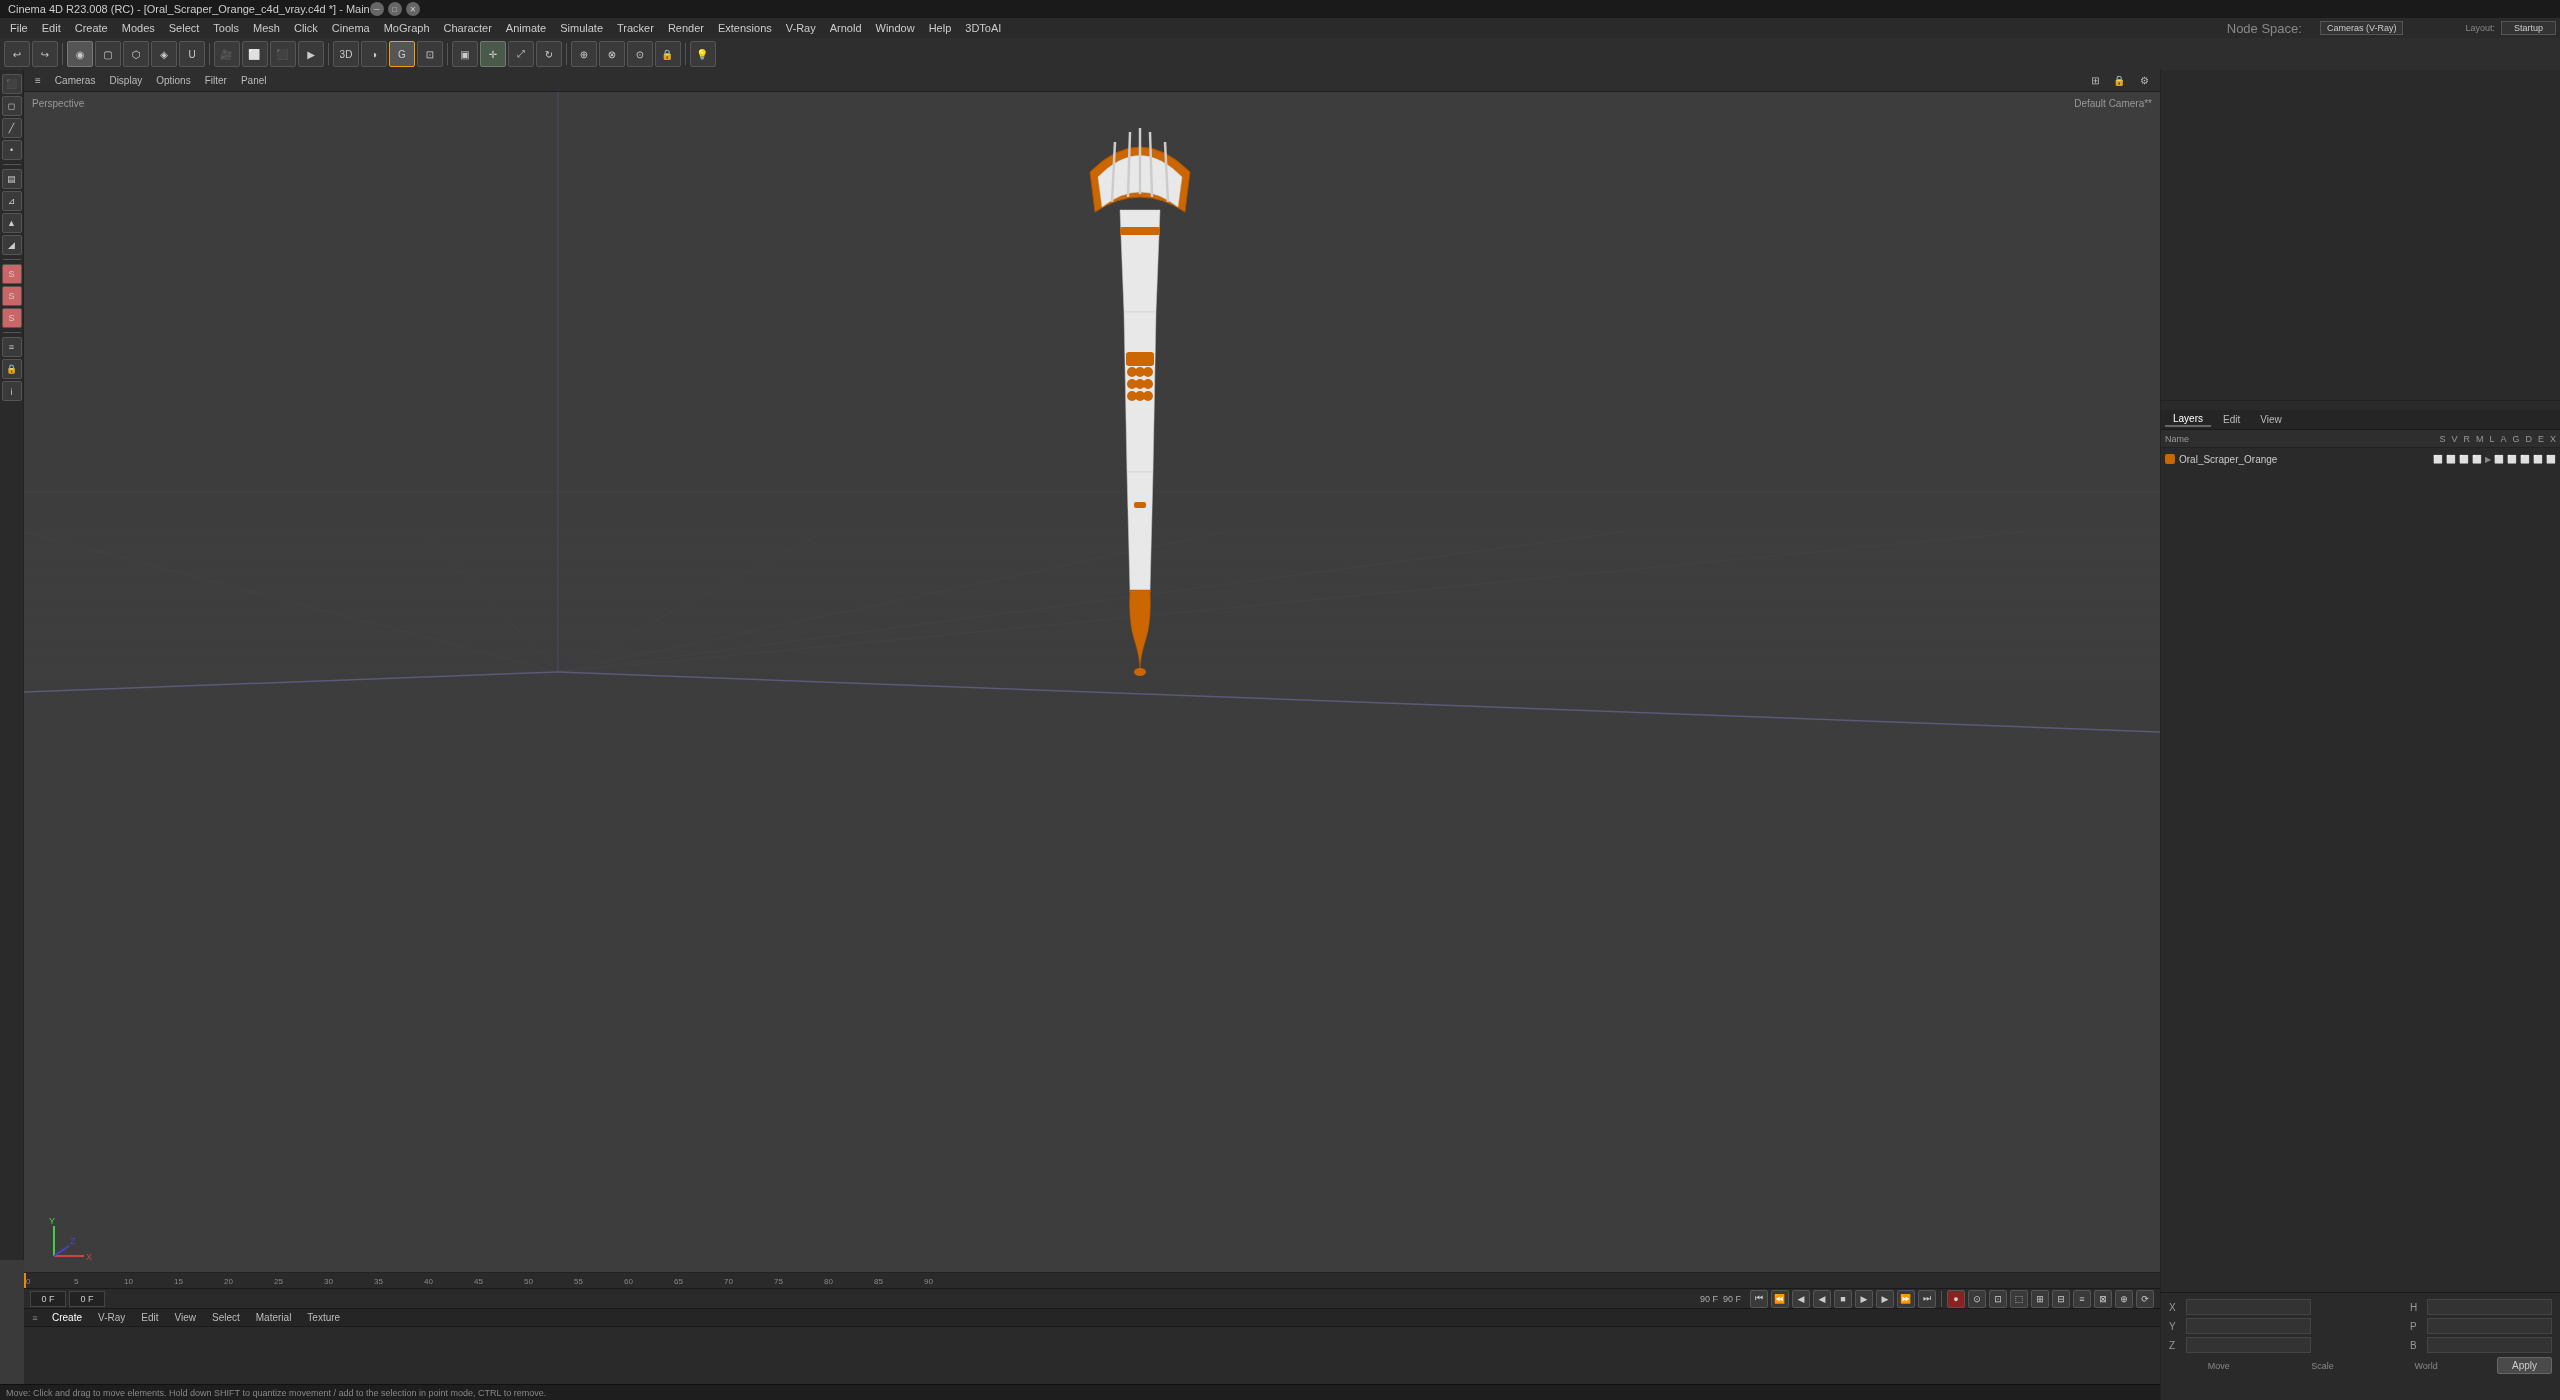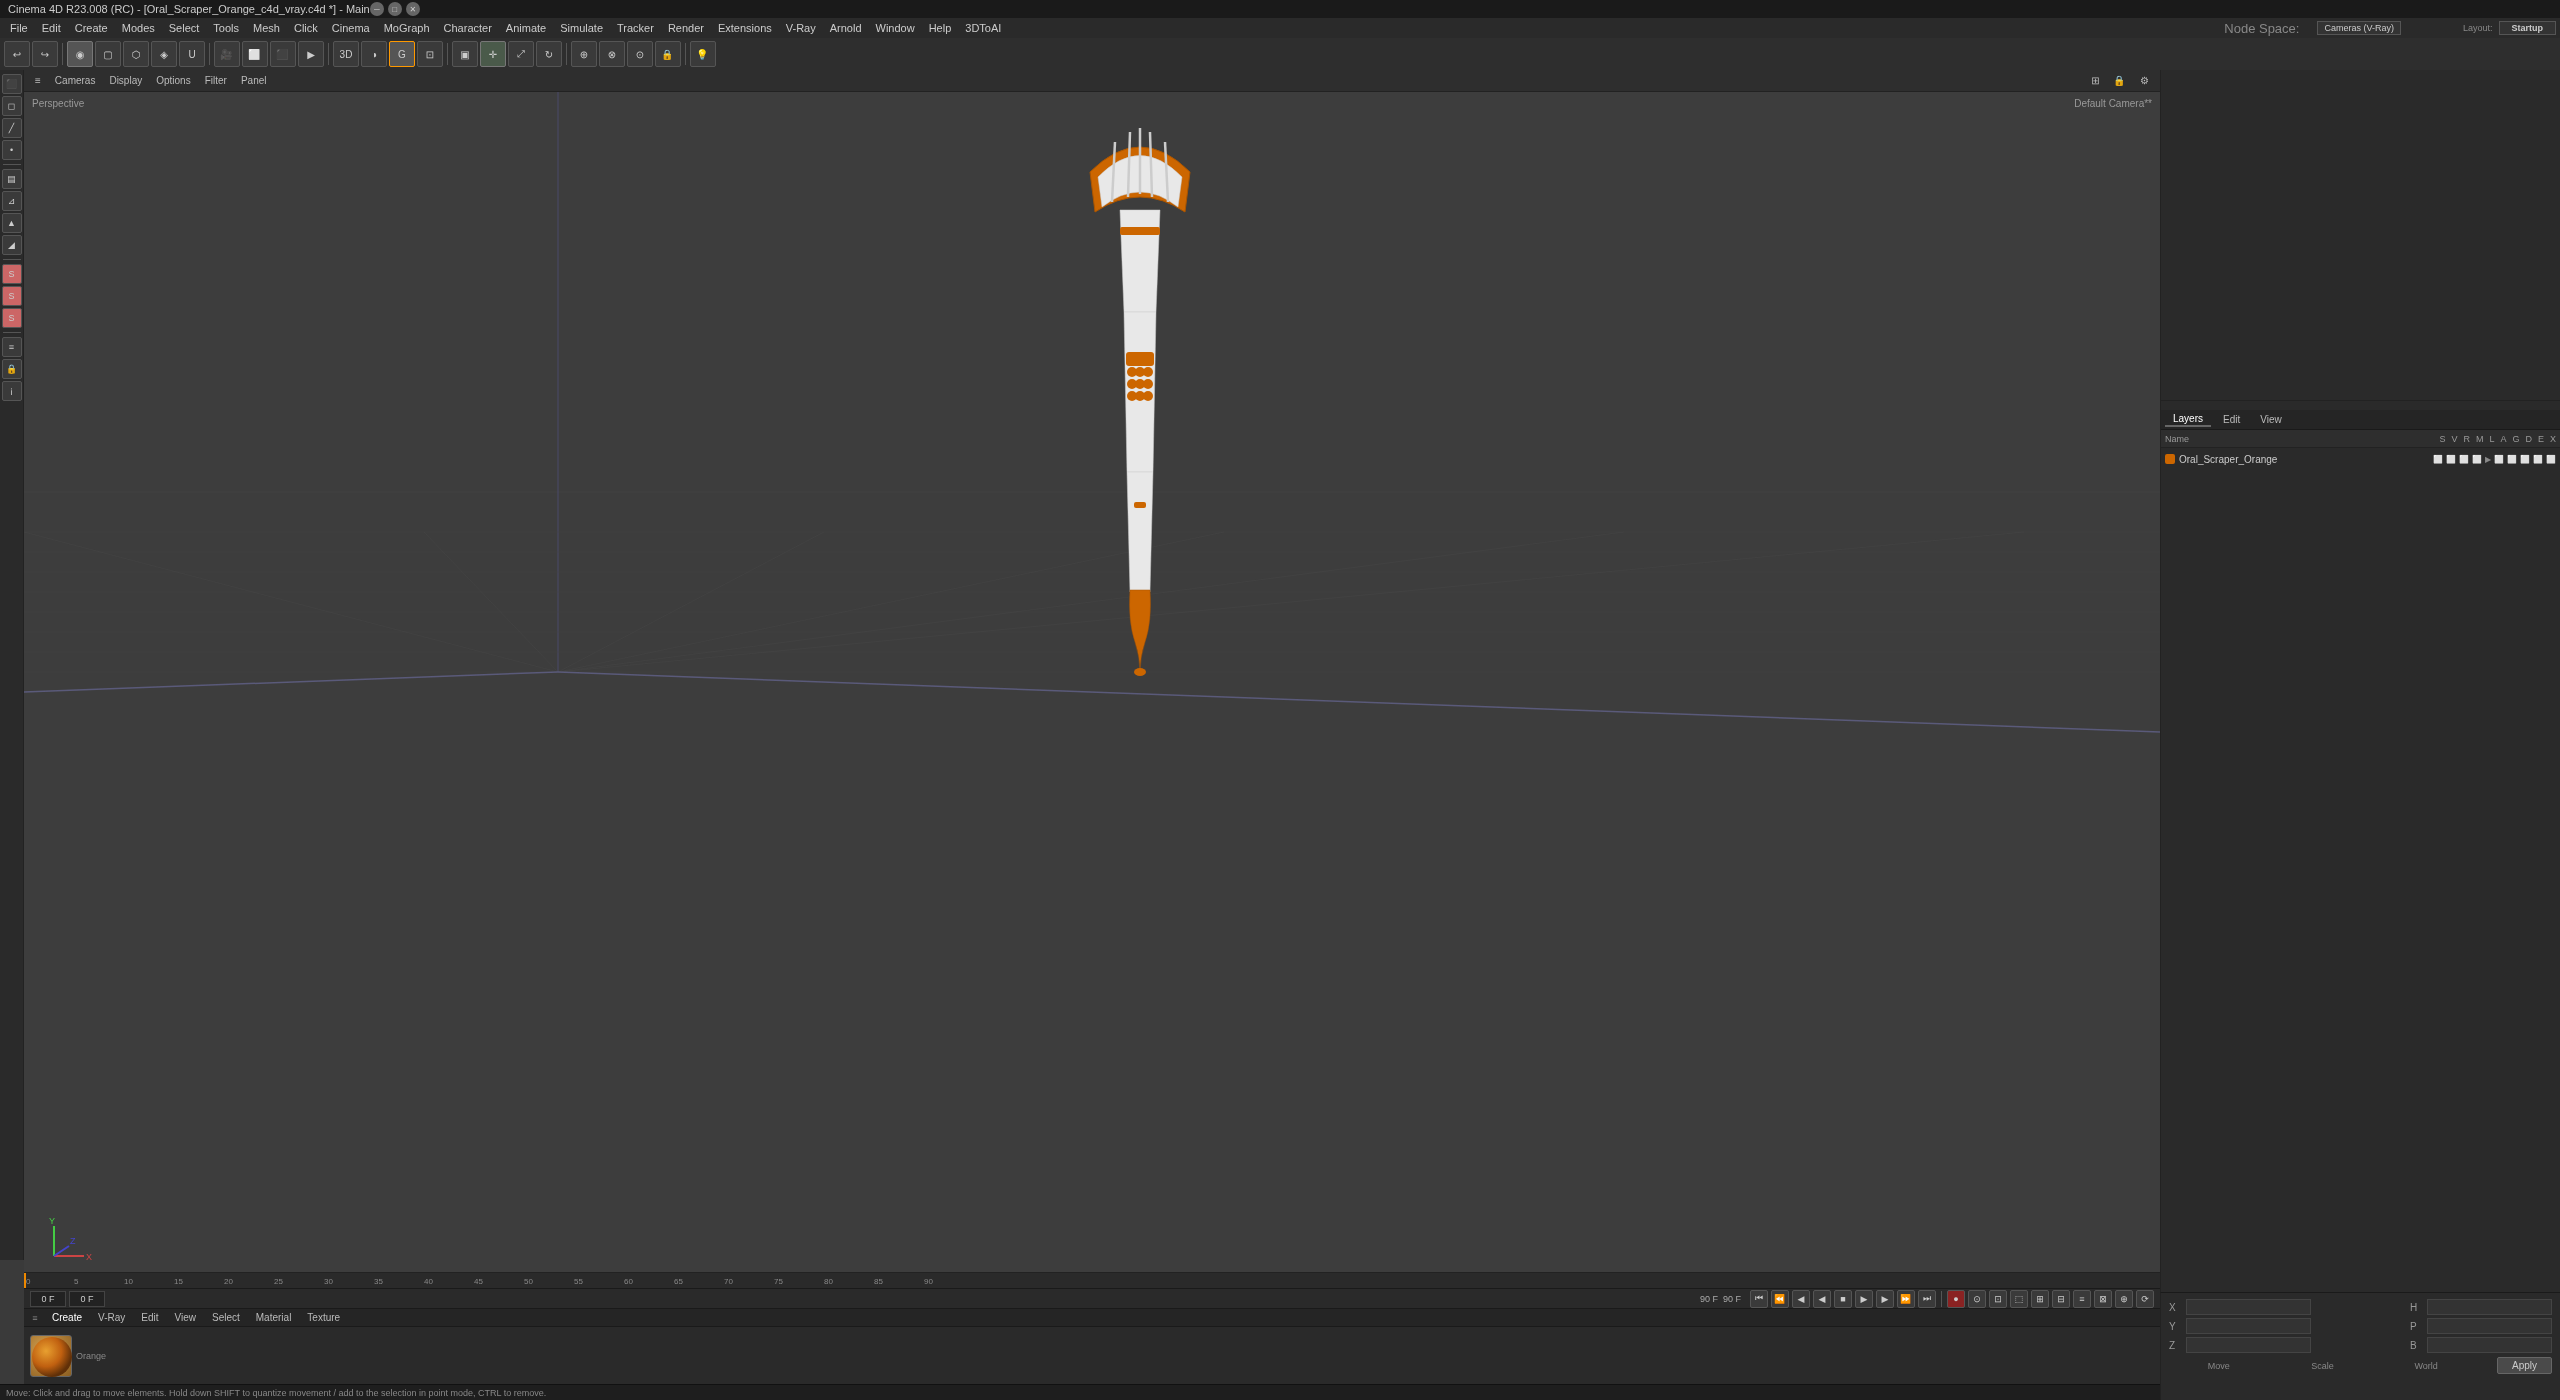"Startup" div { font-weight: bold -> none }
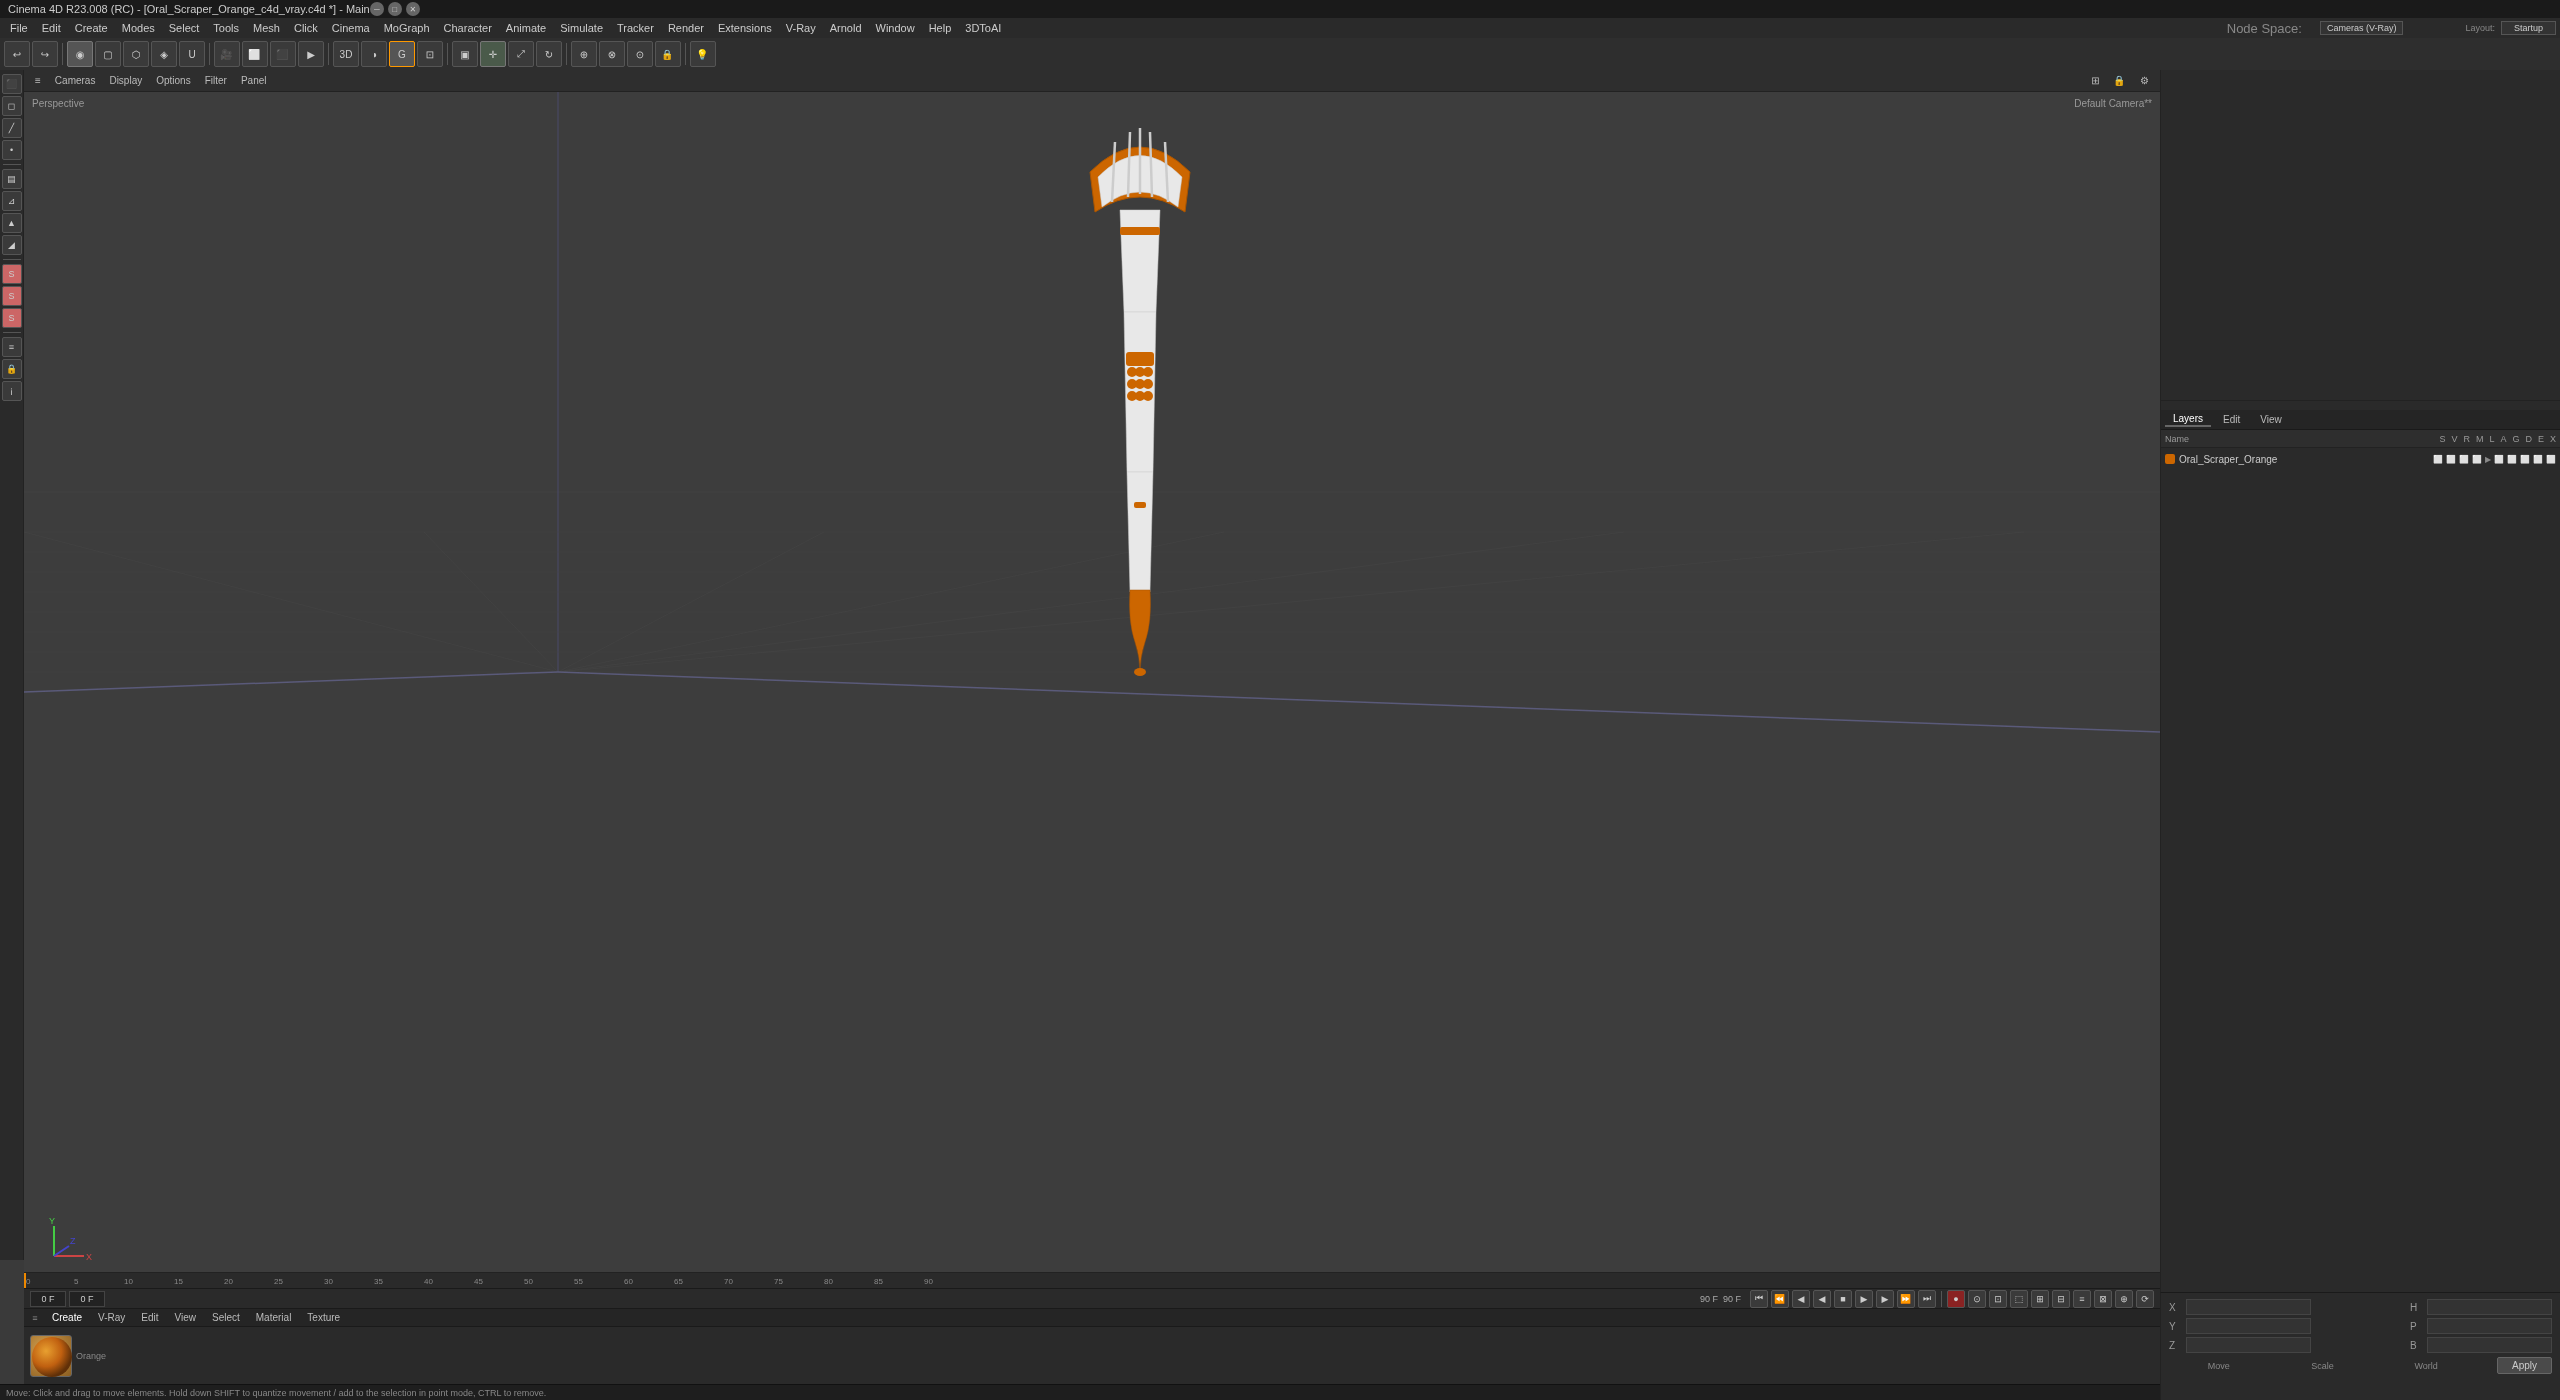"Orange" div { html: <div> <div> <svg> <defs> <radialGradient> <stop></stop> <stop></stop> <stop></stop> </radialGradient> </defs> <circle></circle> </svg> </div> <div>Orange</div> </div> -> none }
